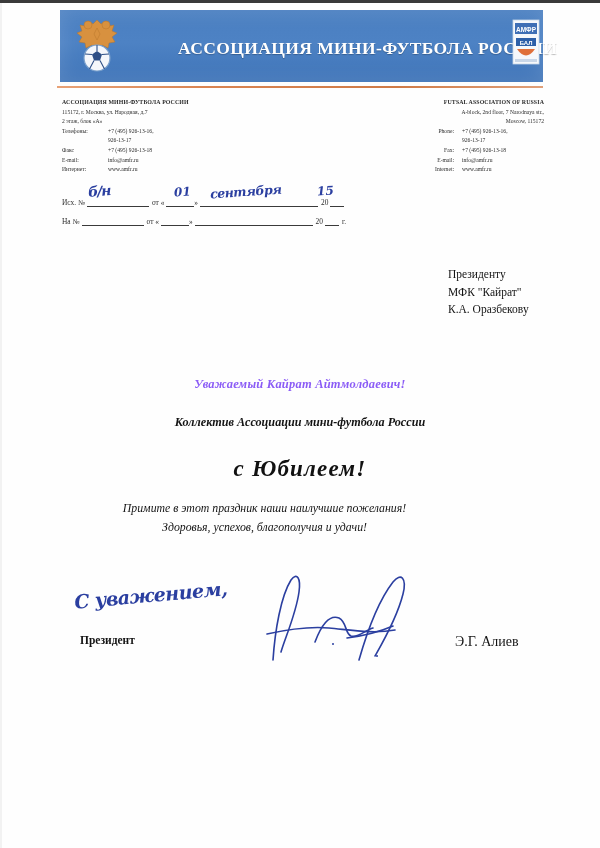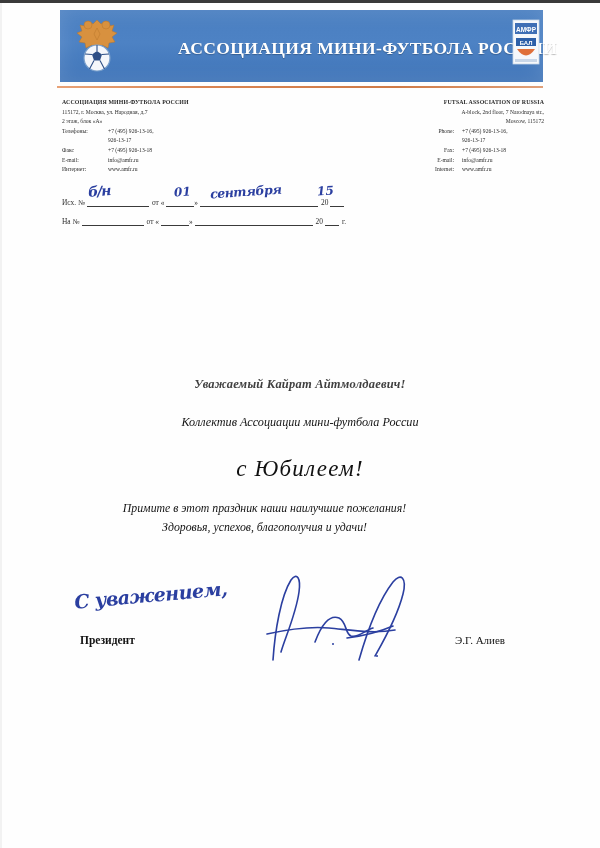"Президенту" div.addressee { html: none -> <div> <div>Президенту</div> <div>МФК "Кайрат"</div> <div>К.А. Оразбекову</div> </div> }
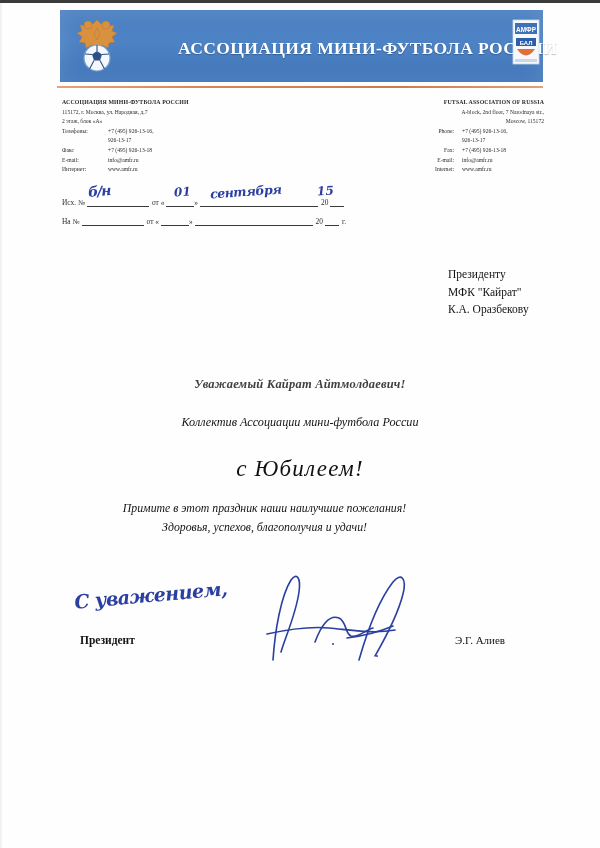"Уважаемый Кайрат Айтмолдаевич!" .greeting { color: #404040 -> #8b5cf6 }
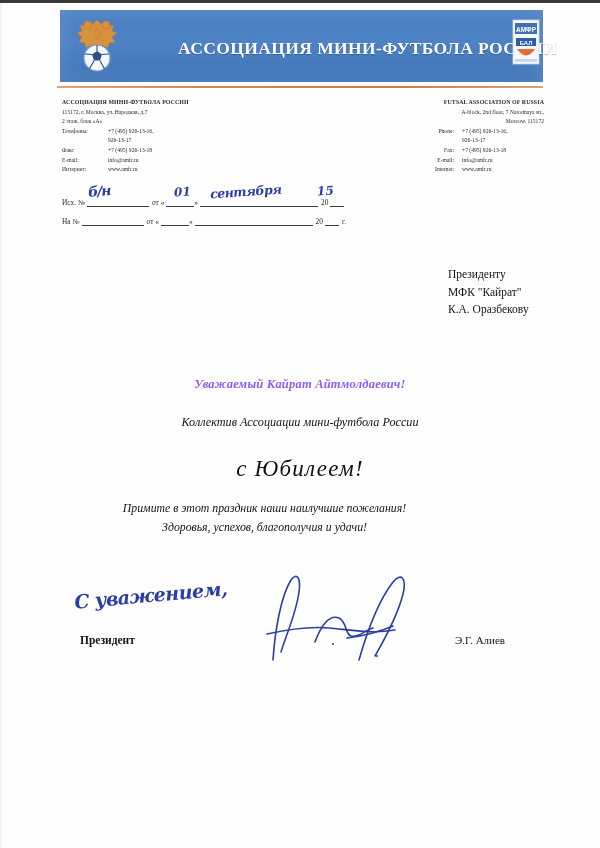"Коллектив Ассоциации мини-футбола России" .para1 { font-weight: none -> bold }
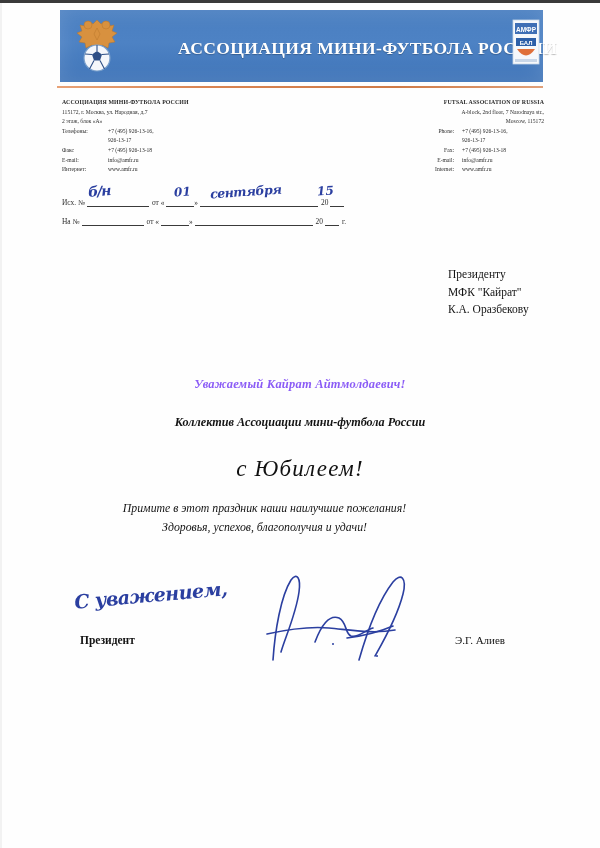"с Юбилеем!" .jubilee { font-weight: normal -> bold }
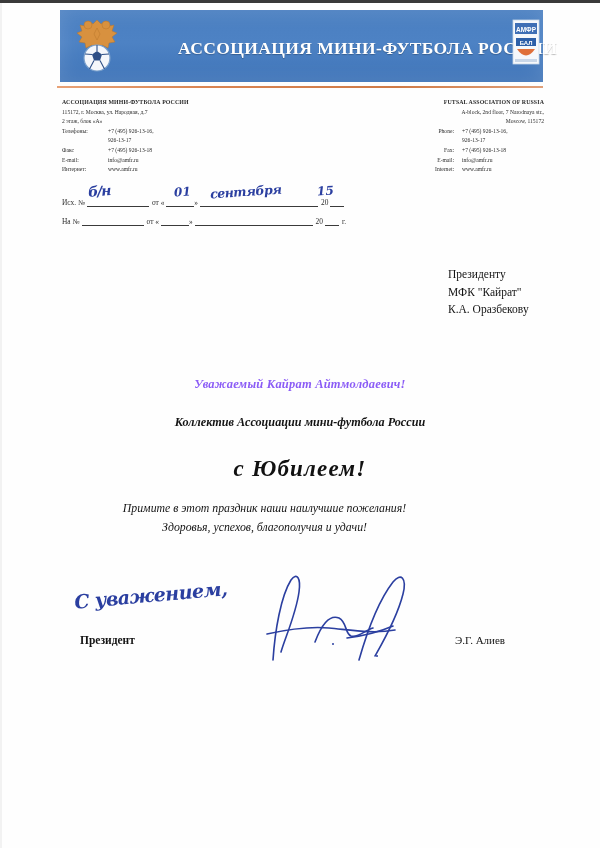"Э.Г. Алиев" .sig-name { font-size: 11px -> 14px }
